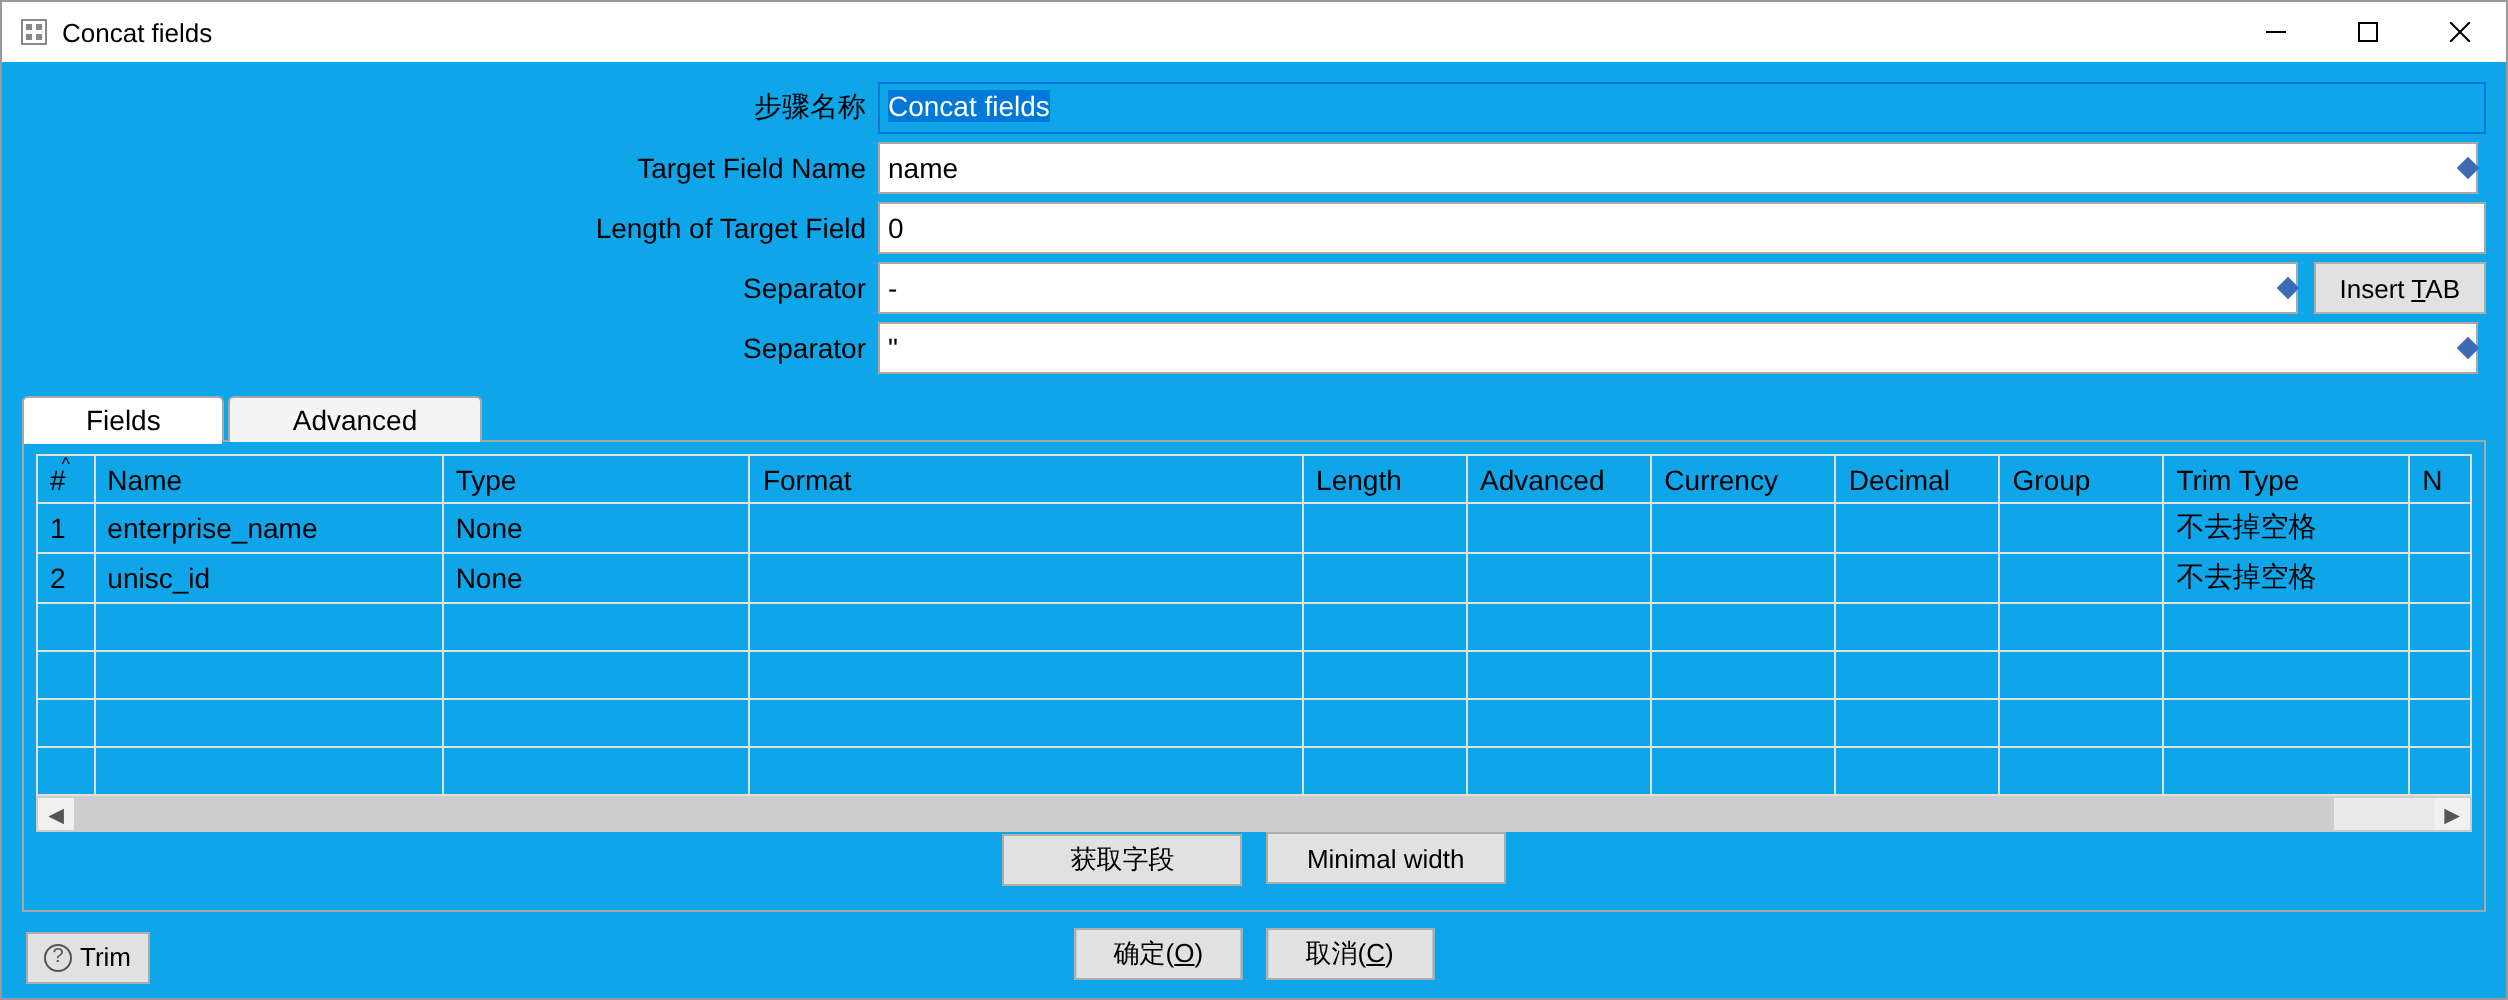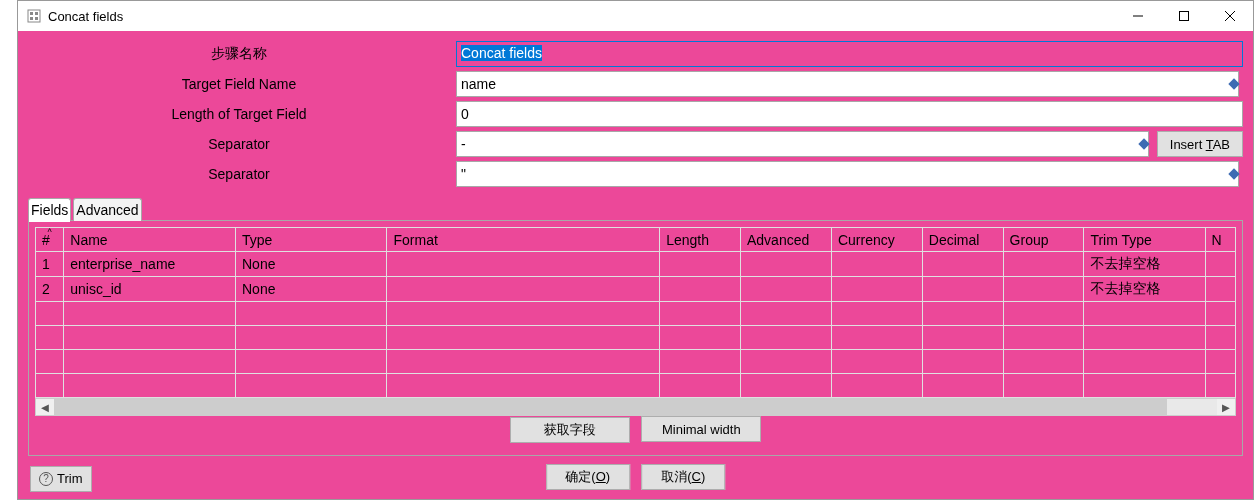"Concat fields" .window { background: #ec4899 -> #0ea5e9; margin-left: 17px -> none }
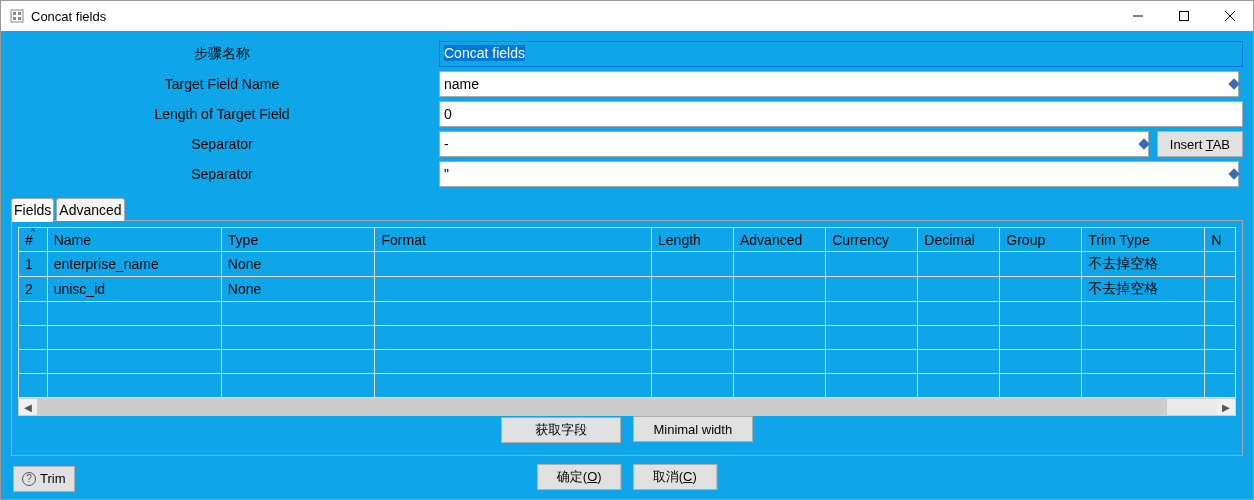"步骤名称" .form-row label { text-align: center -> right }
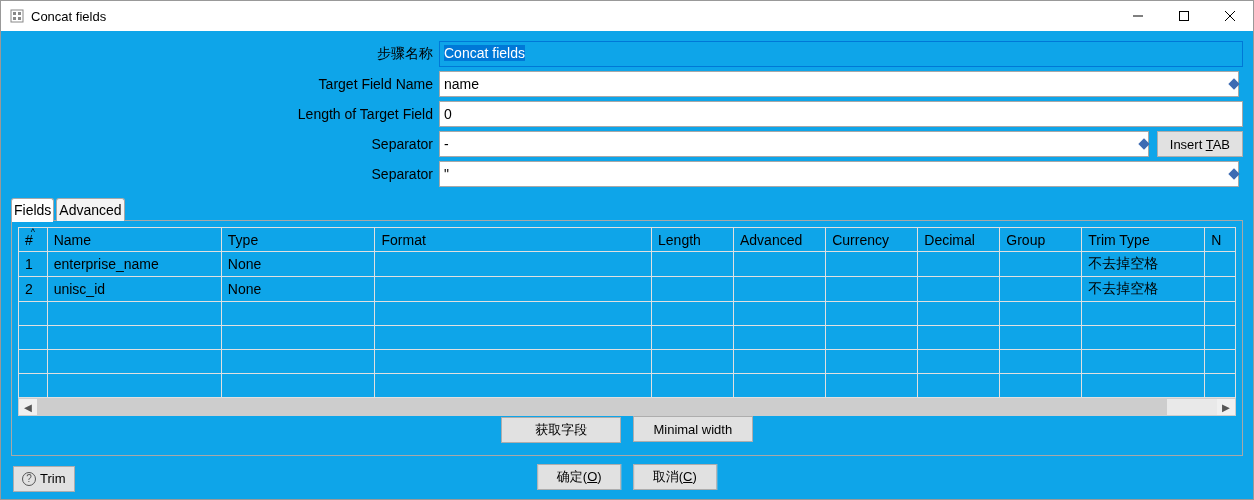"Fields" .tab { padding: 3px 2px -> 3px 31px }
